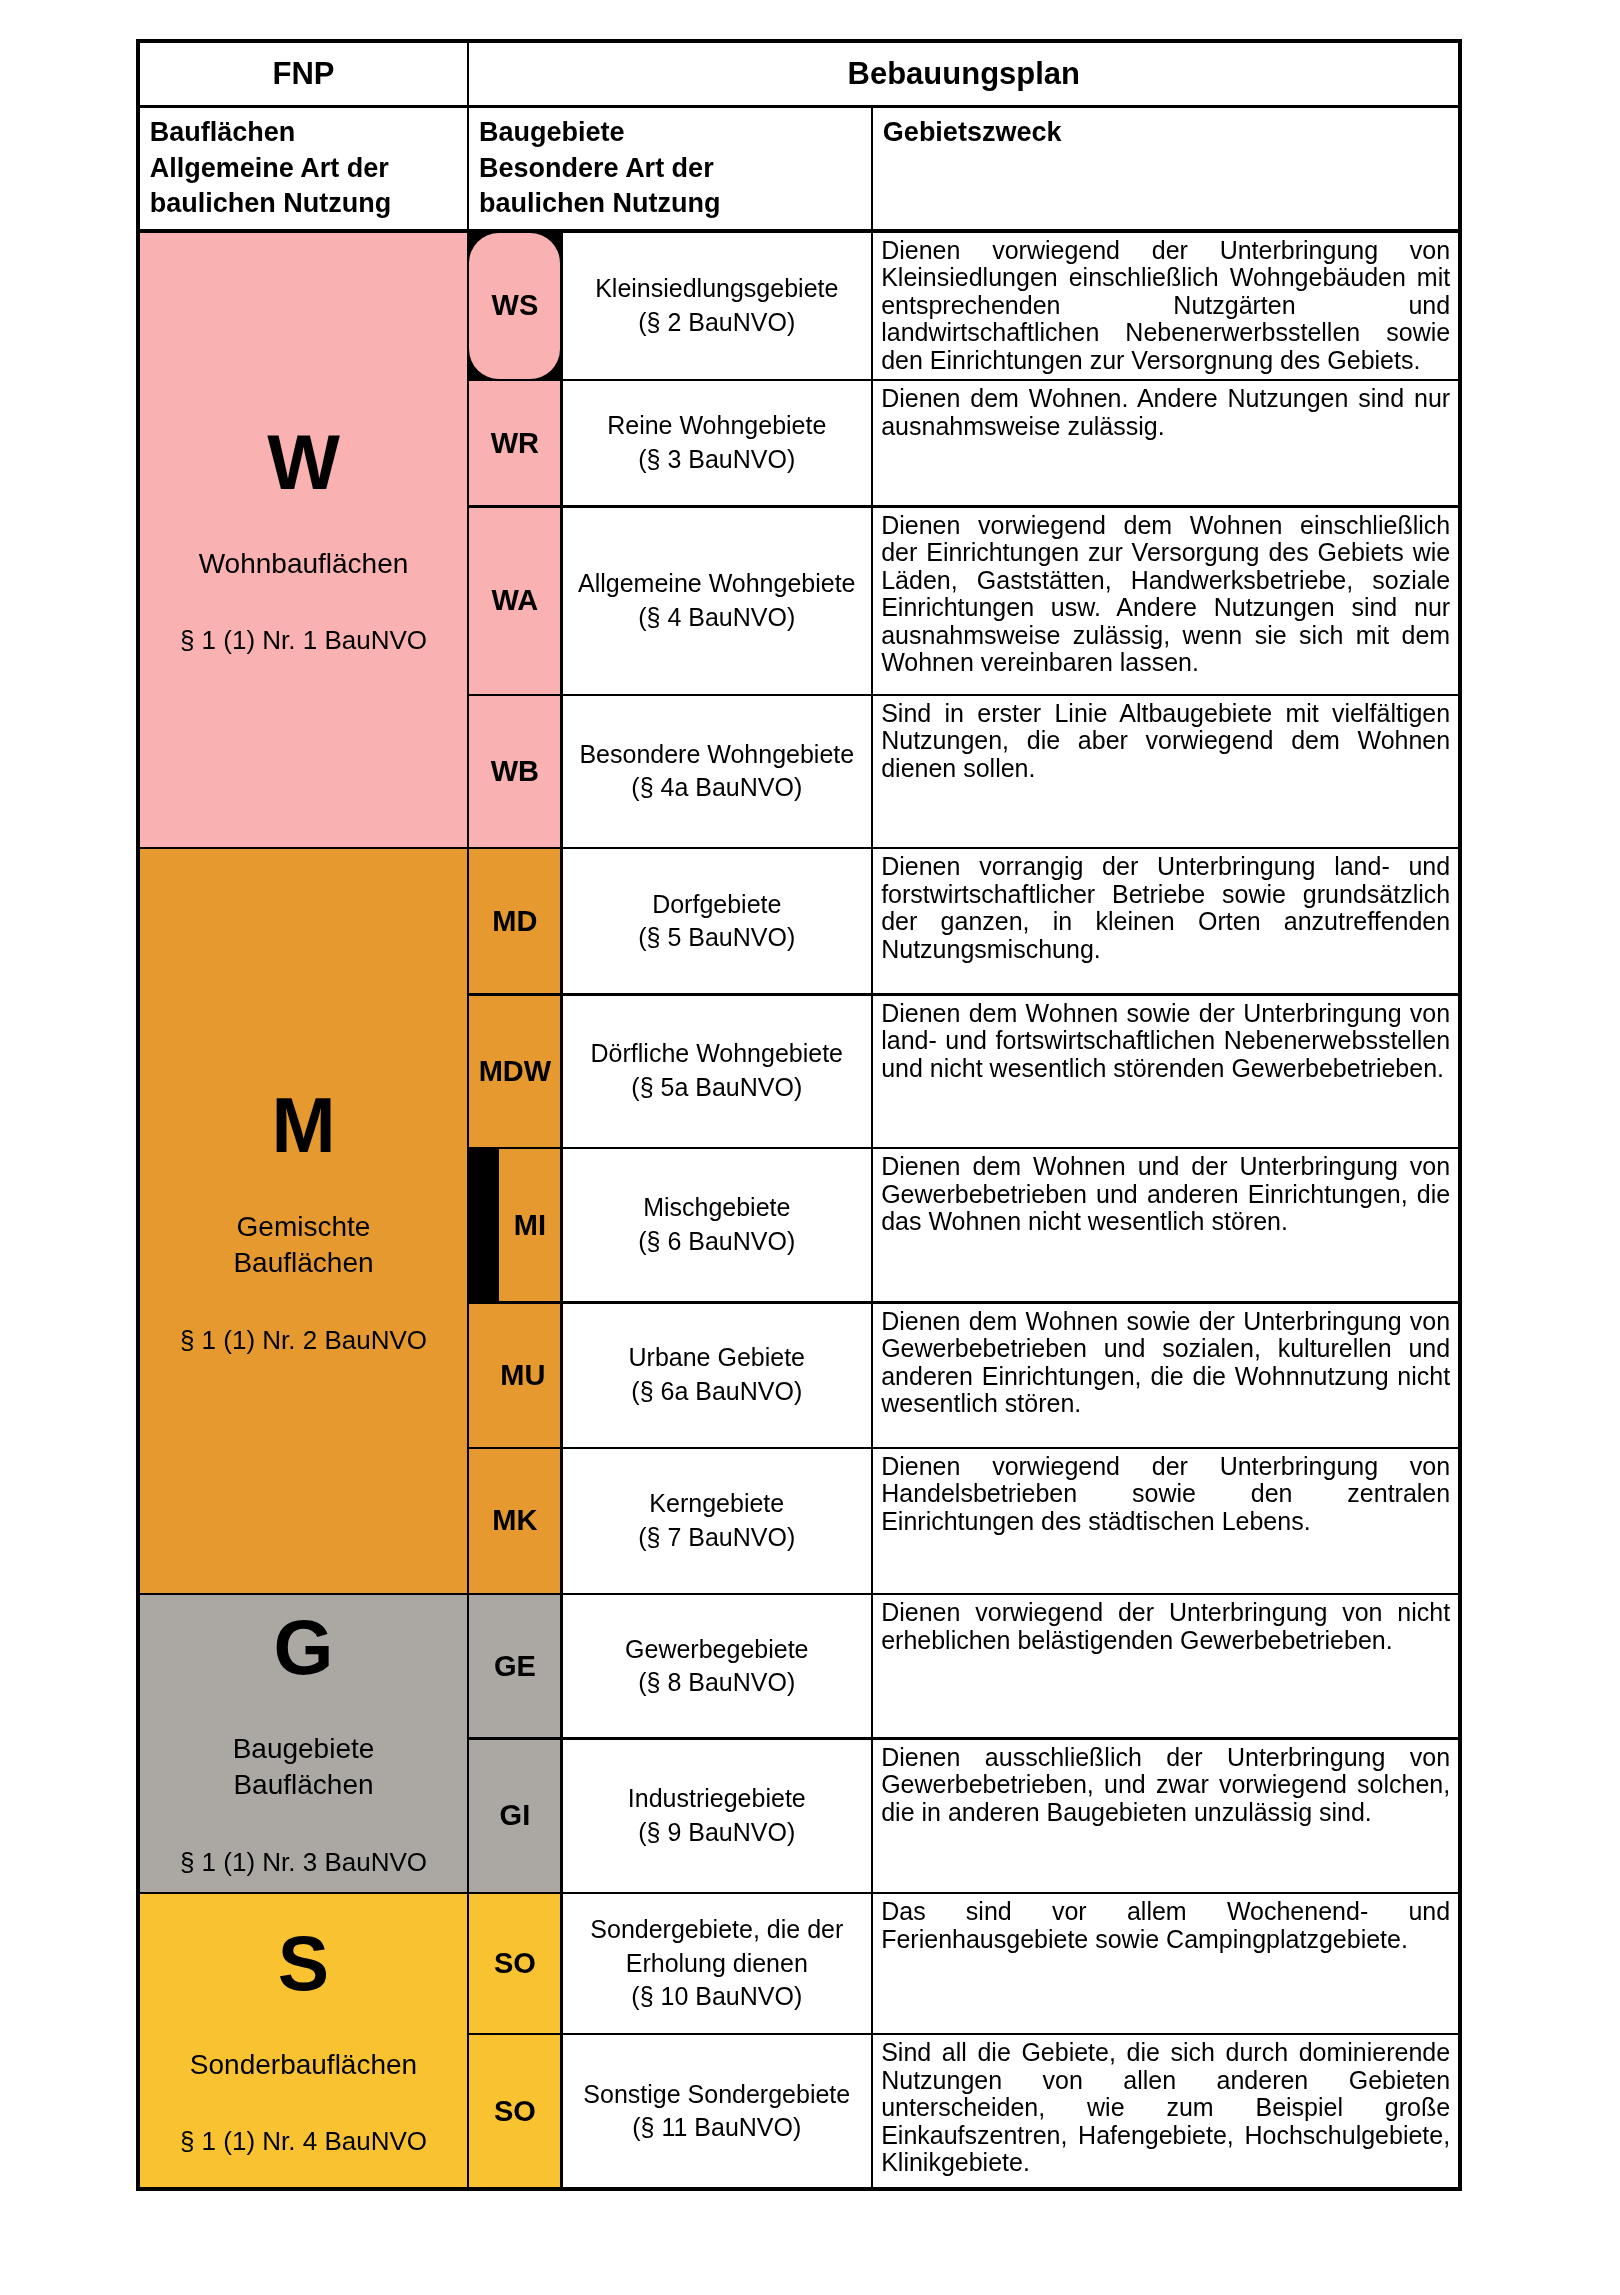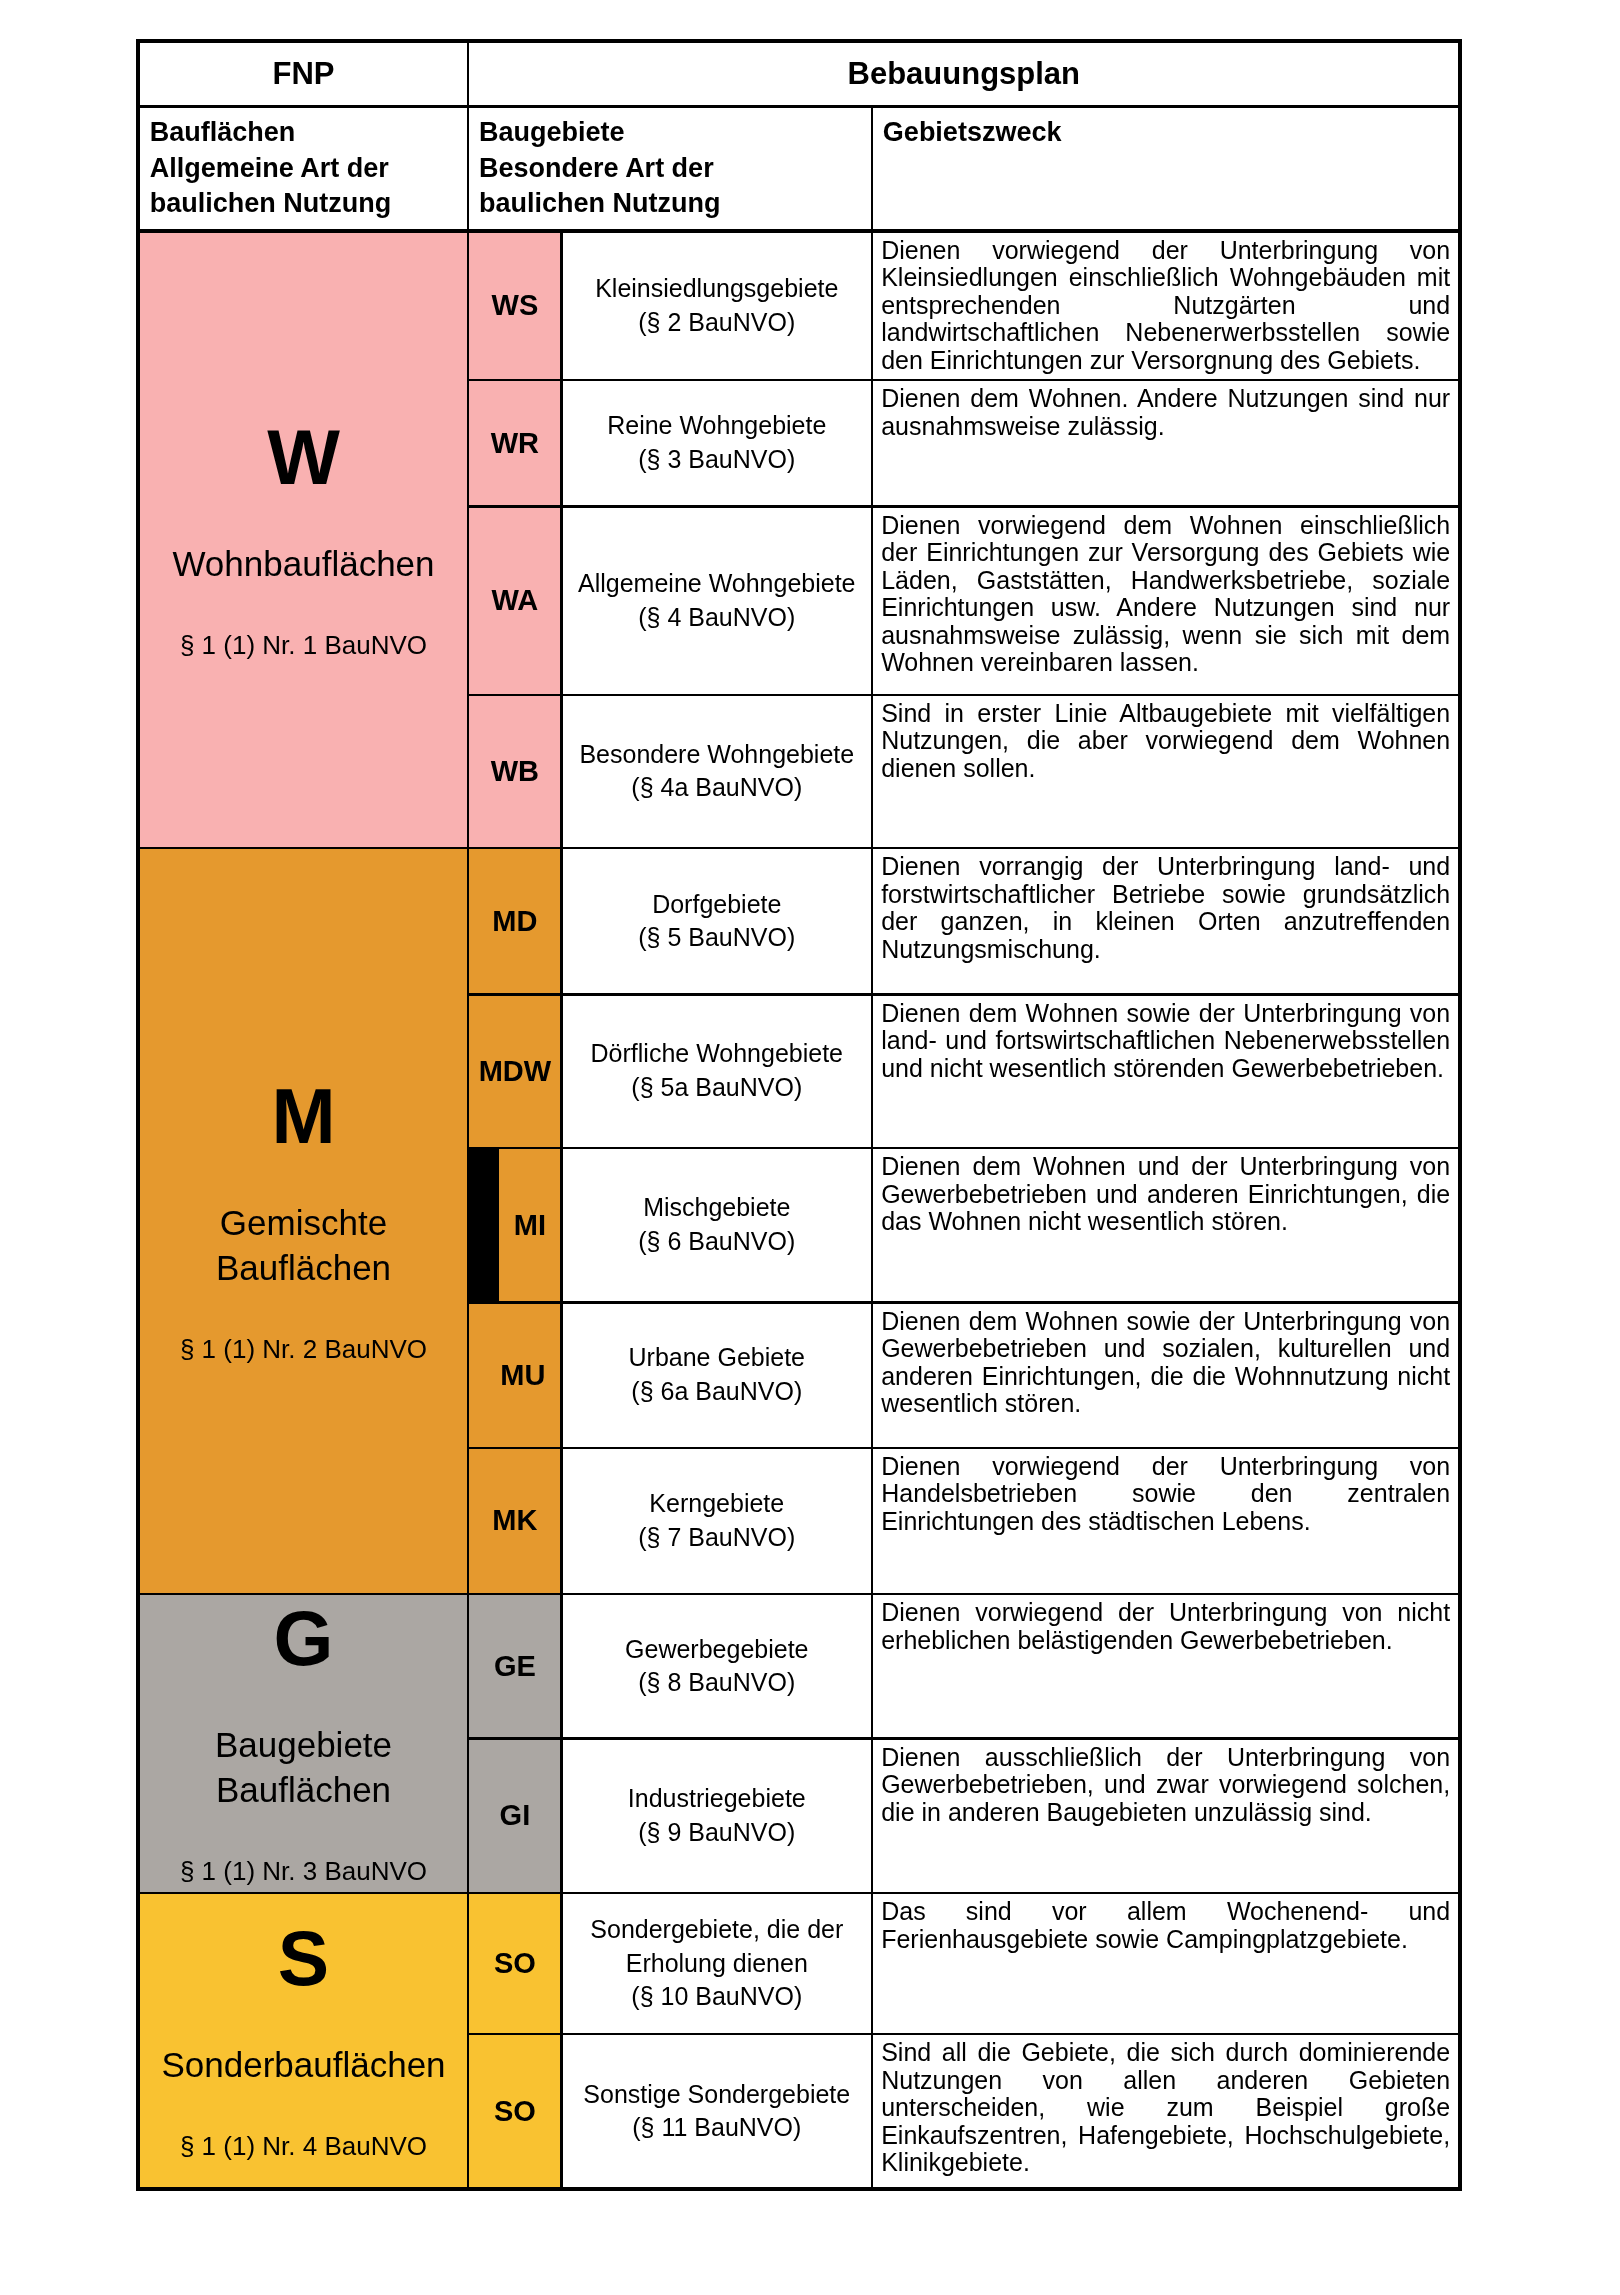"WS" div.cell { border-radius: none -> 30px }
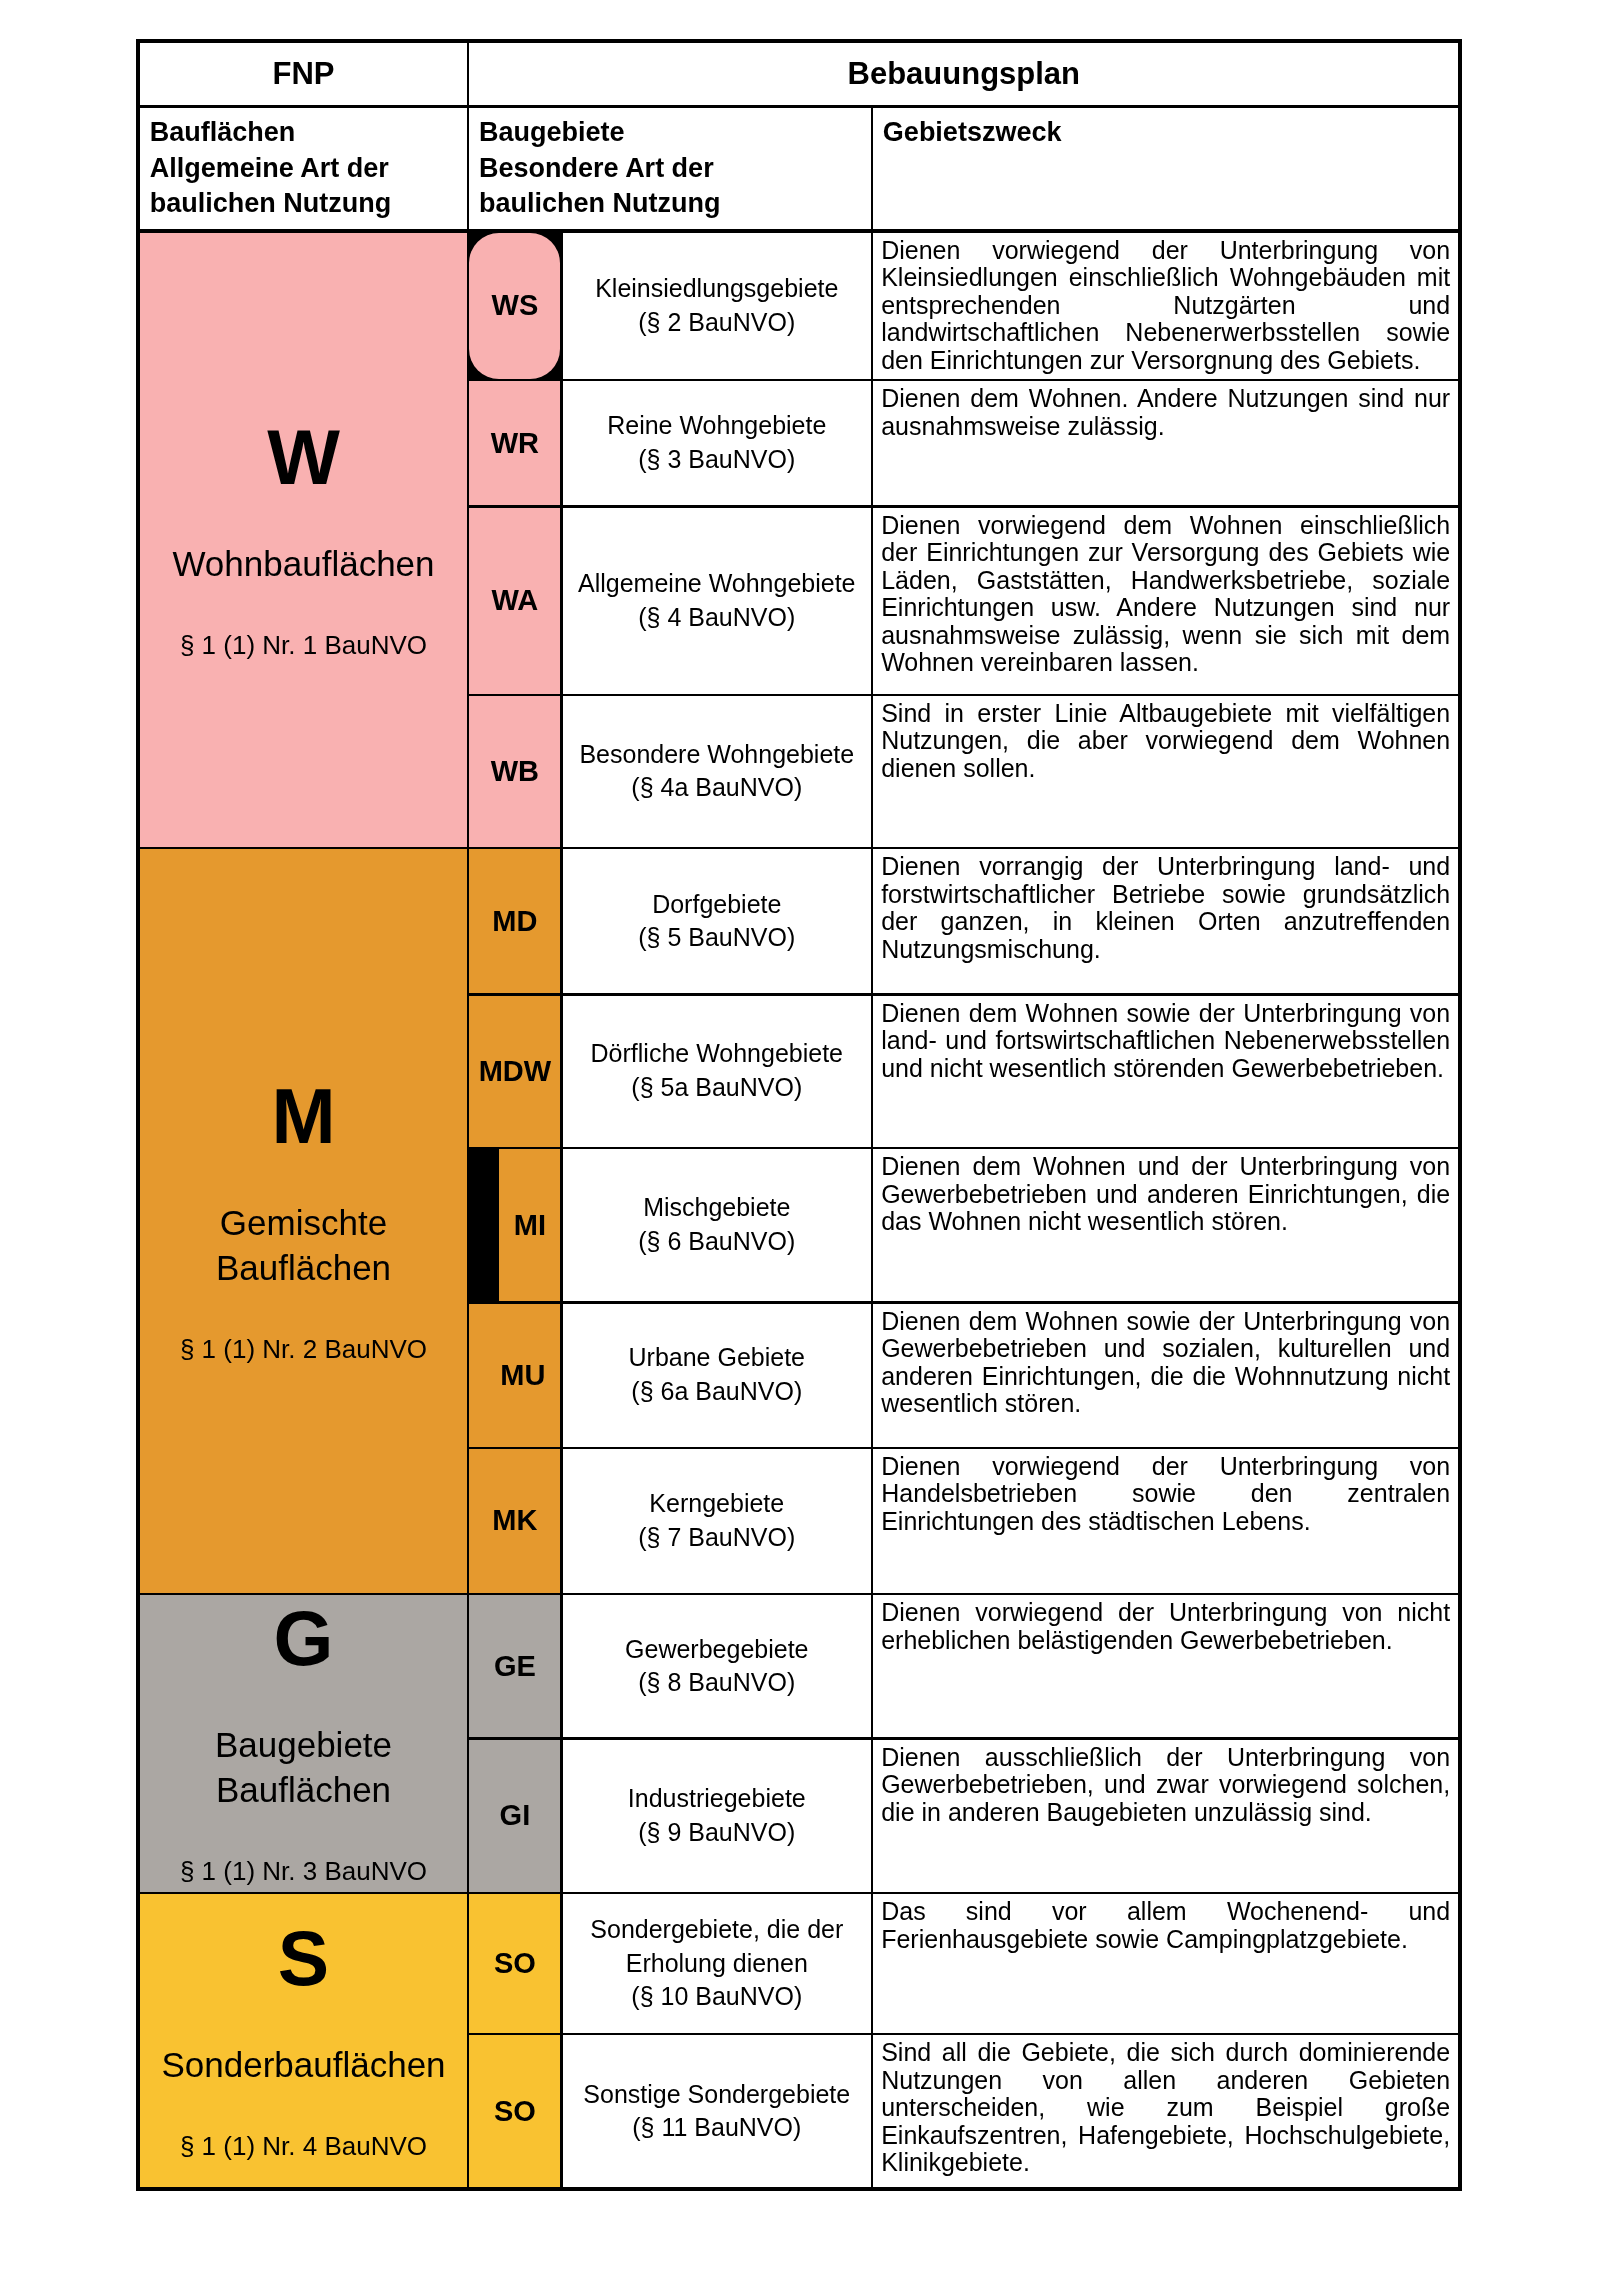"Wohnbauflächen" .gname { font-size: 35px -> 28px }
